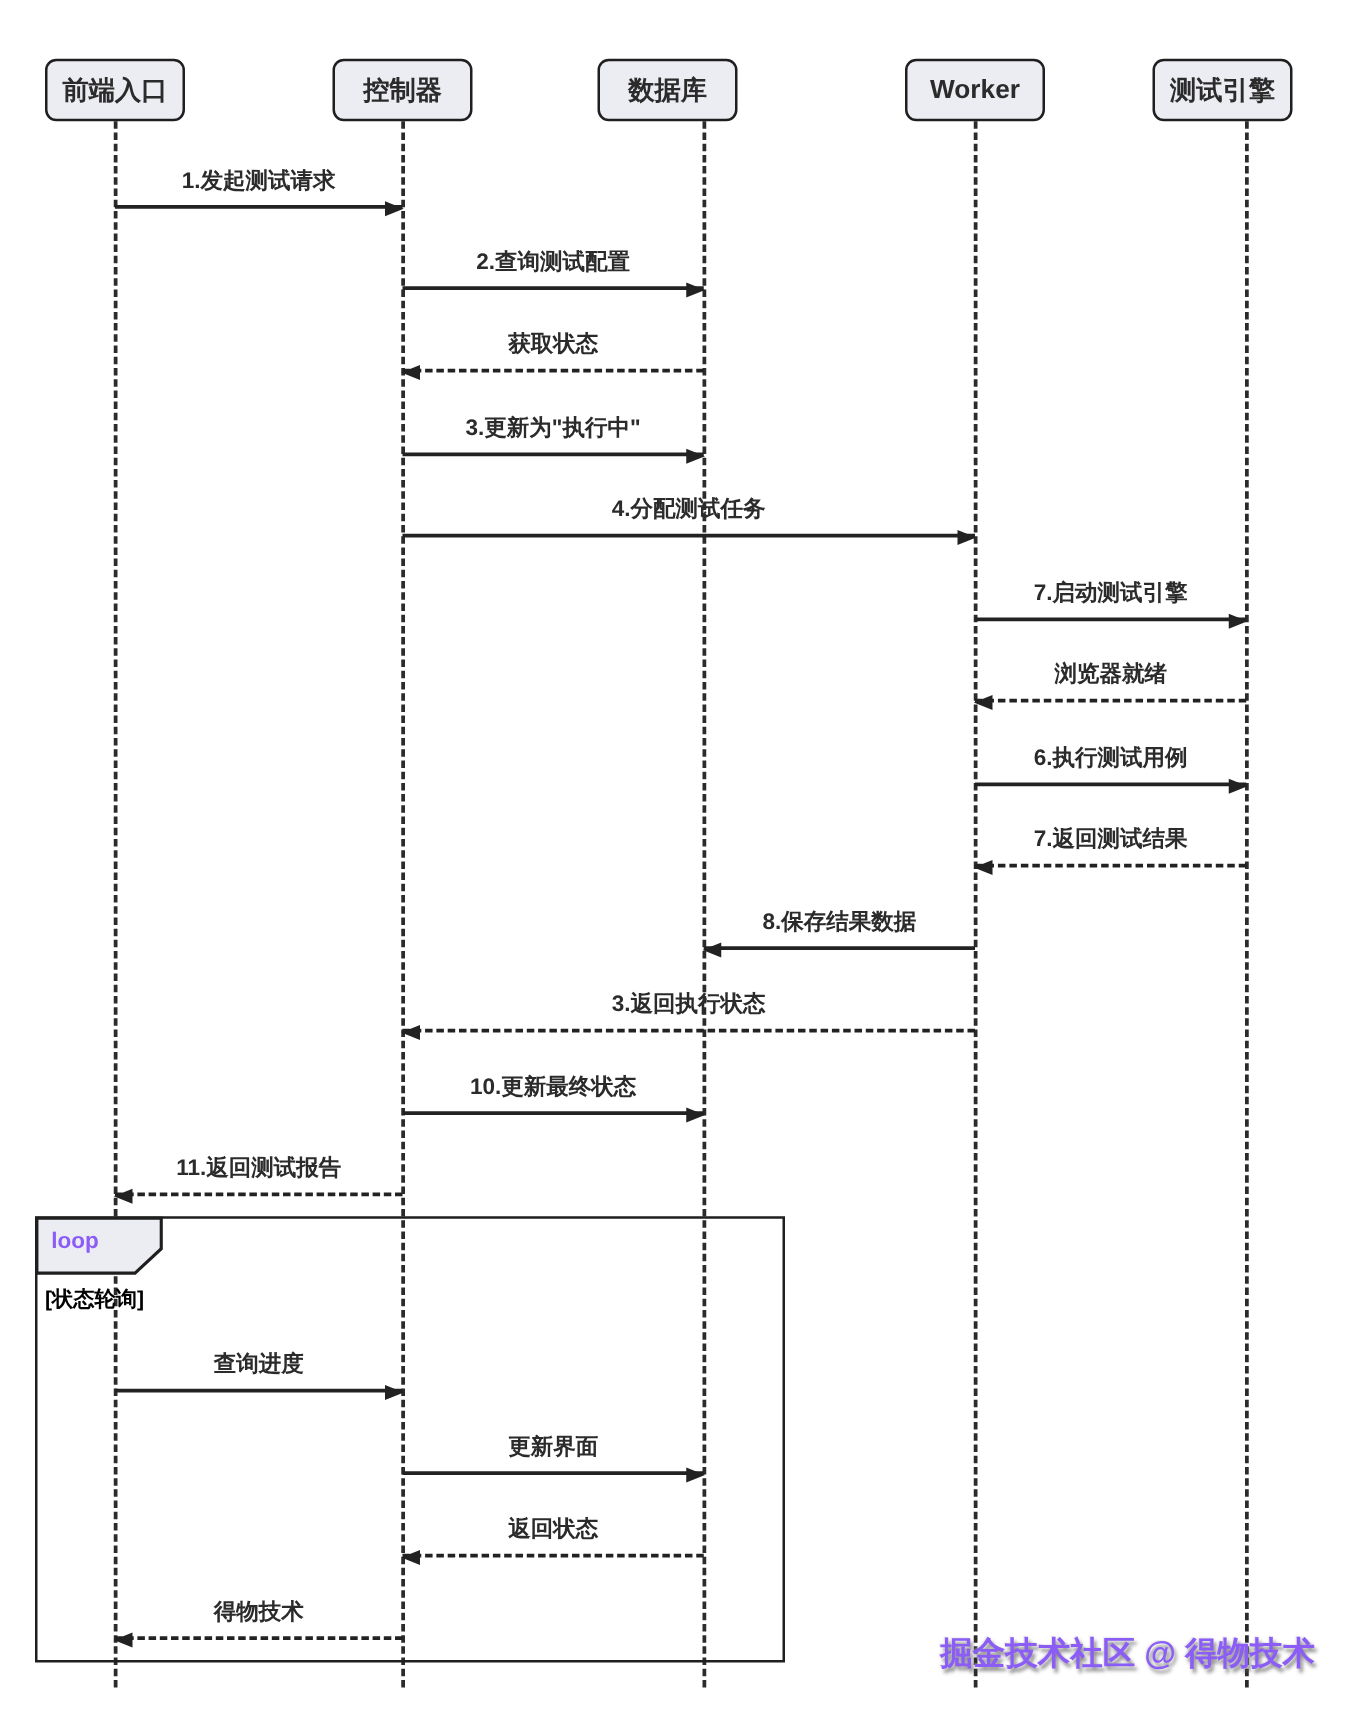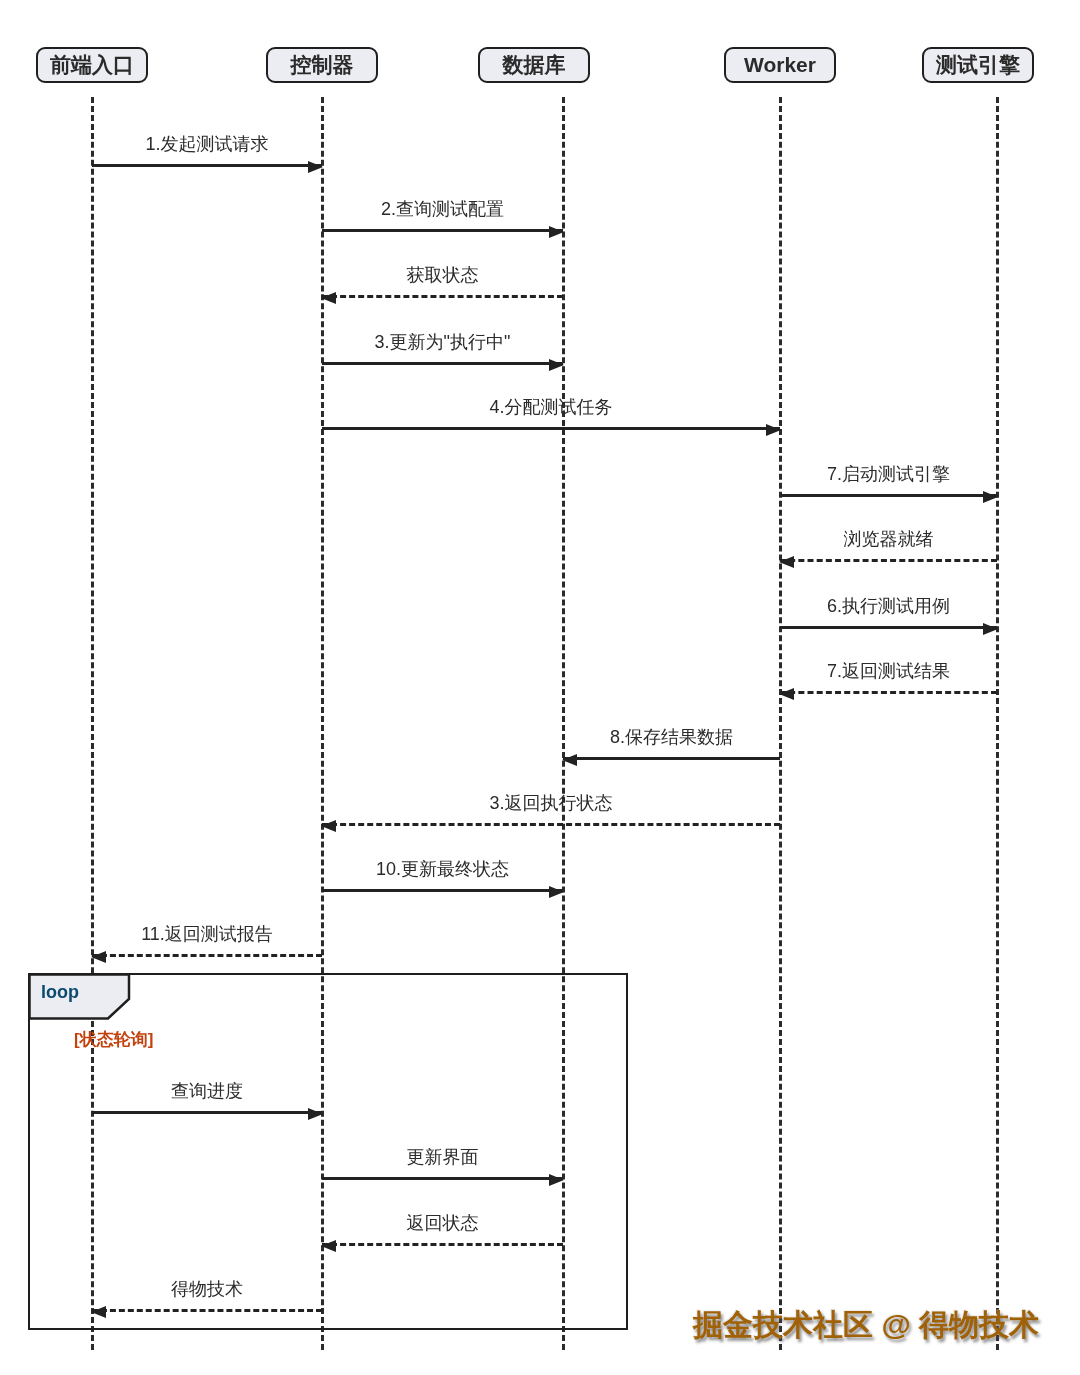"前端入口" .pbox { height: 36px -> 50px }
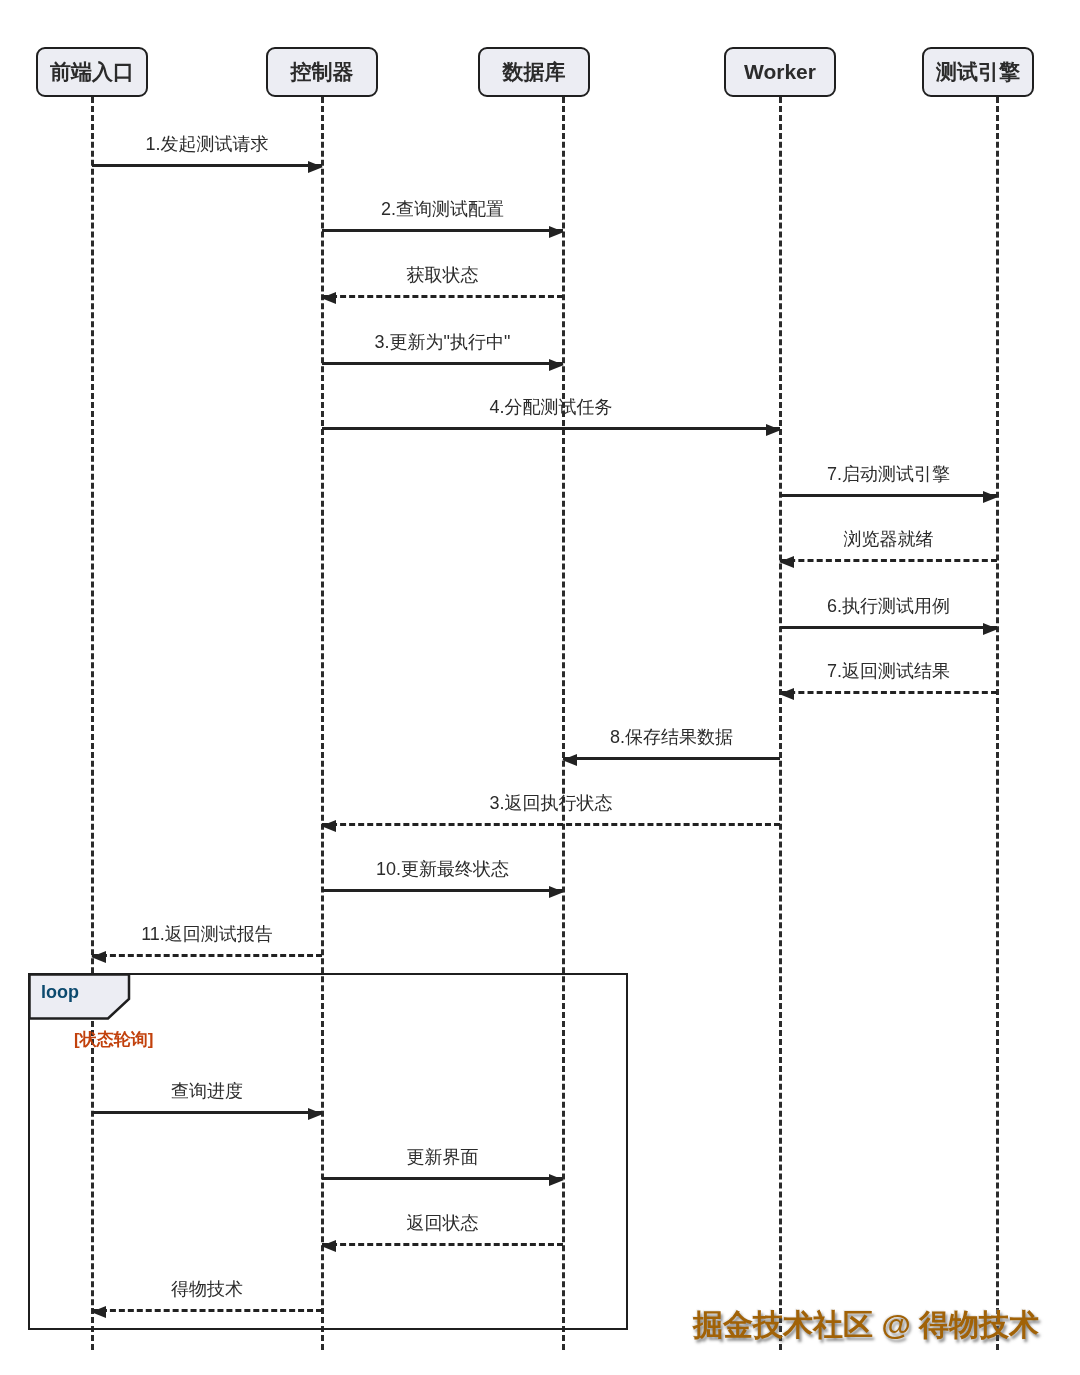"1.发起测试请求" .lbl { font-weight: 400 -> 700 }
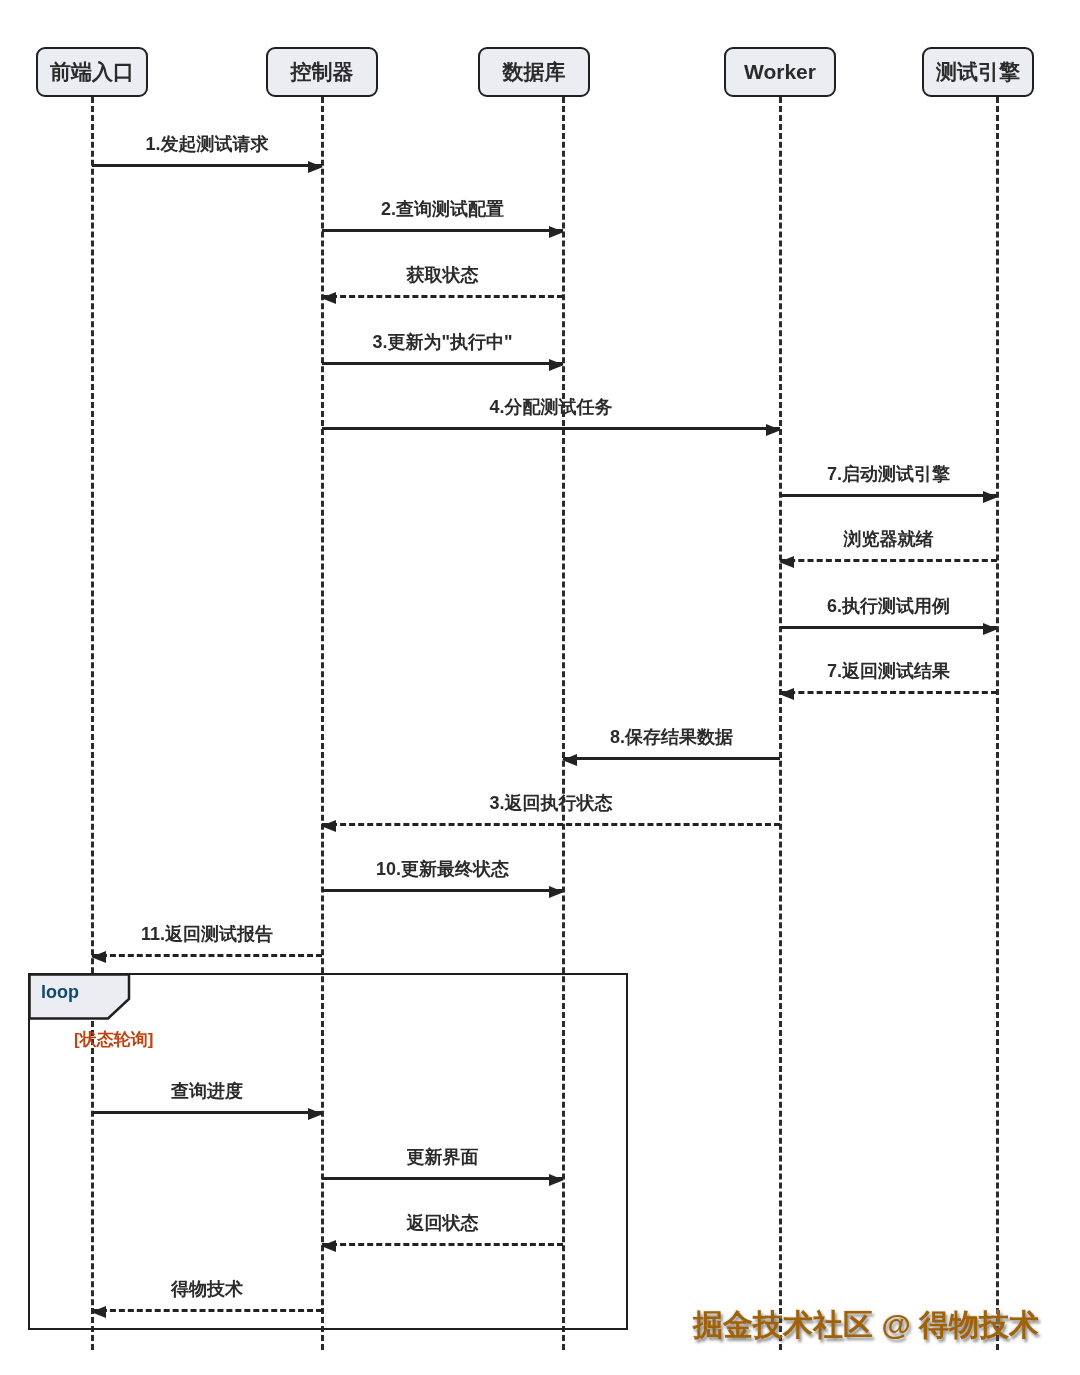"loop" .loop-tab-label { color: #0c4a6e -> #8b5cf6 }
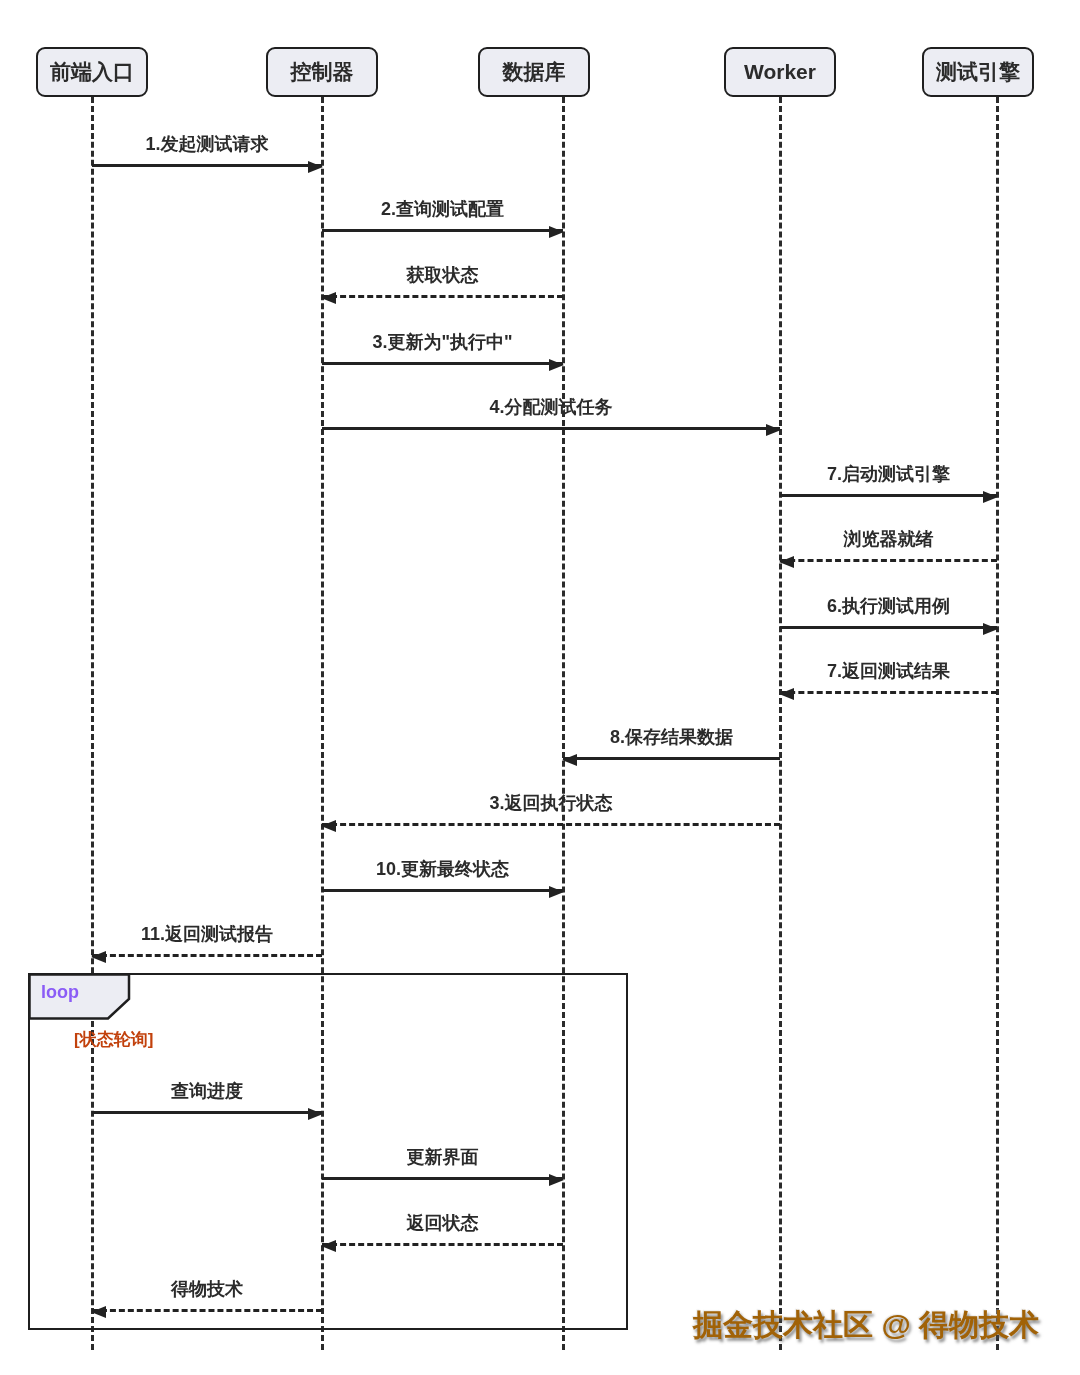"[状态轮询]" .loop-cond { color: #c2410c -> #000000; margin-left: 38px -> none }
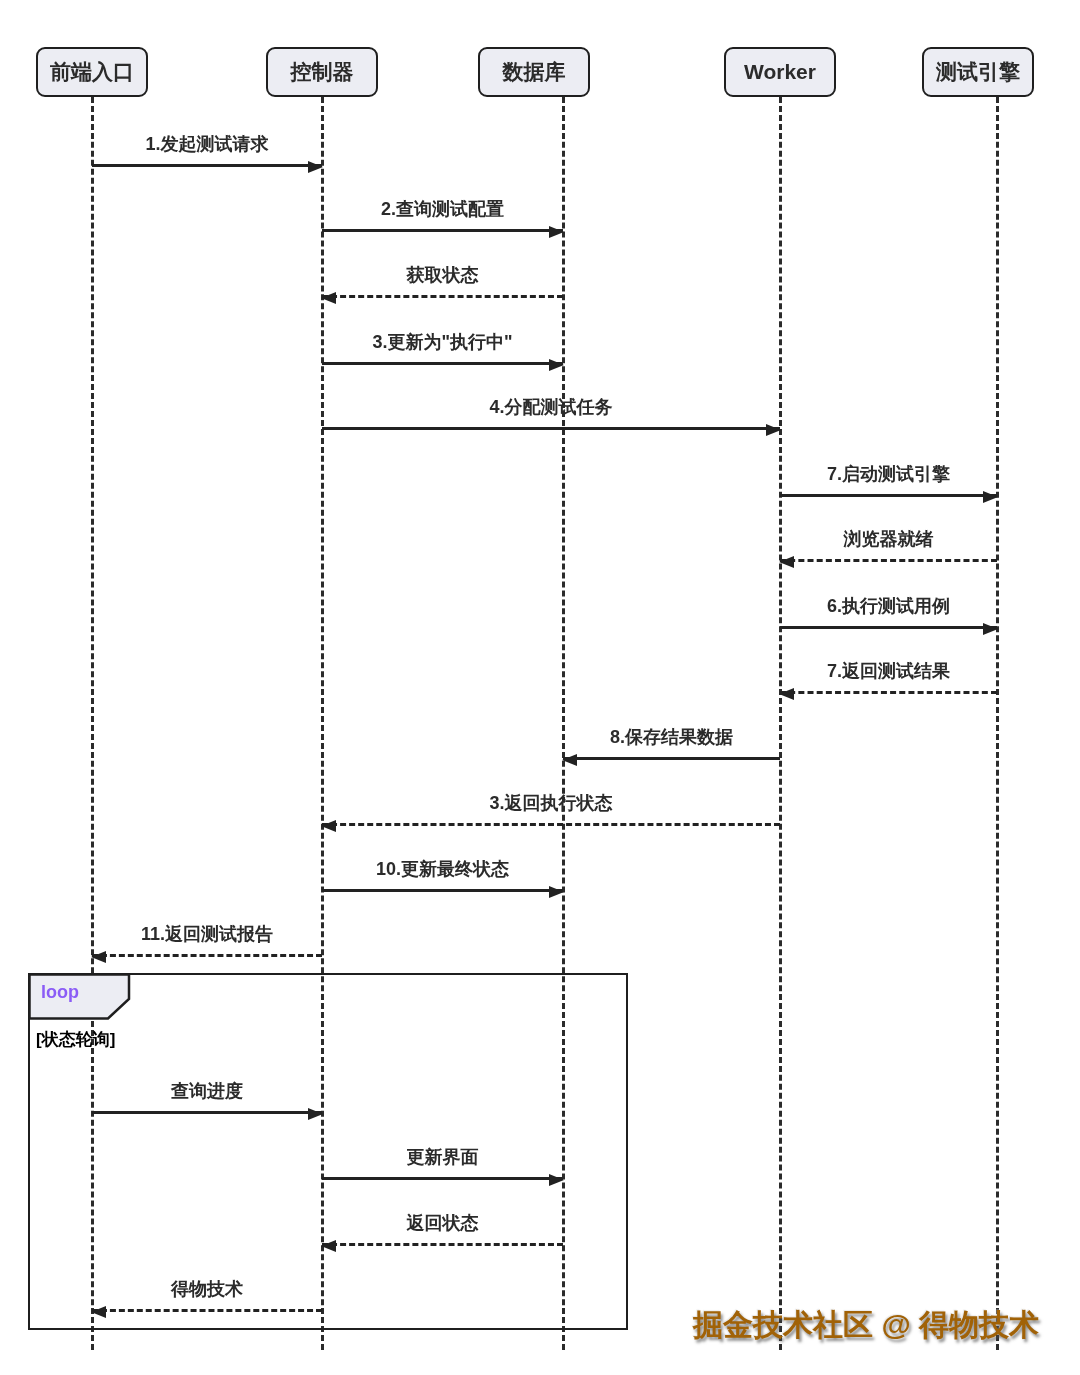"掘金技术社区 @ 得物技术" .watermark { color: #a16207 -> #8b5cf6; font-size: 30px -> 26px; right: 41px -> 28px }
